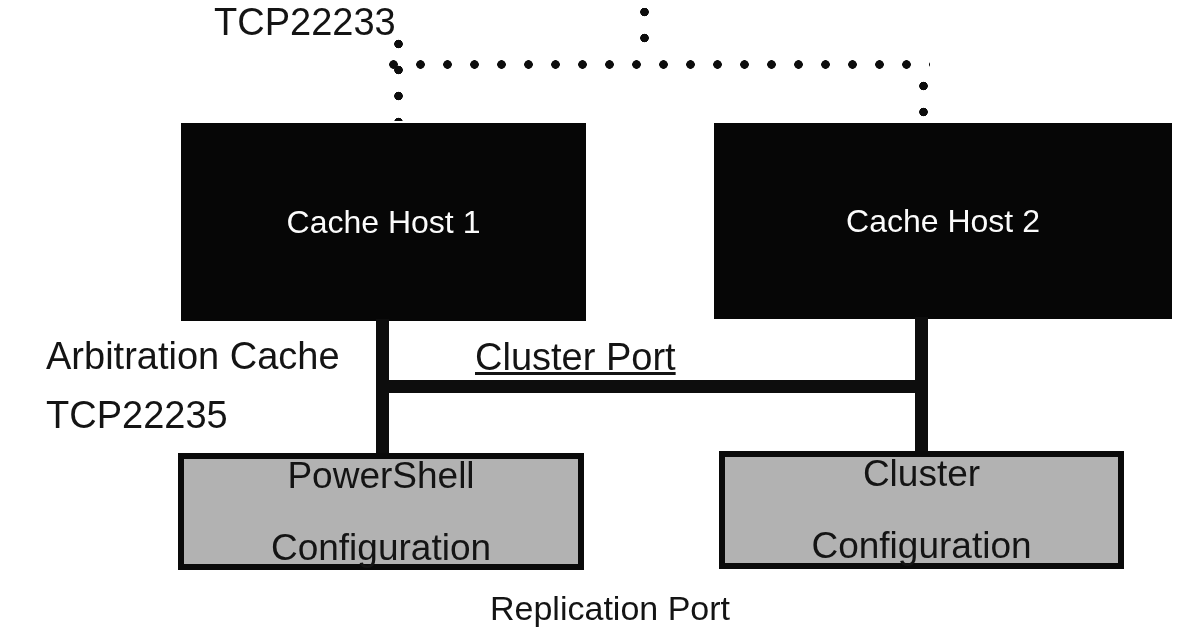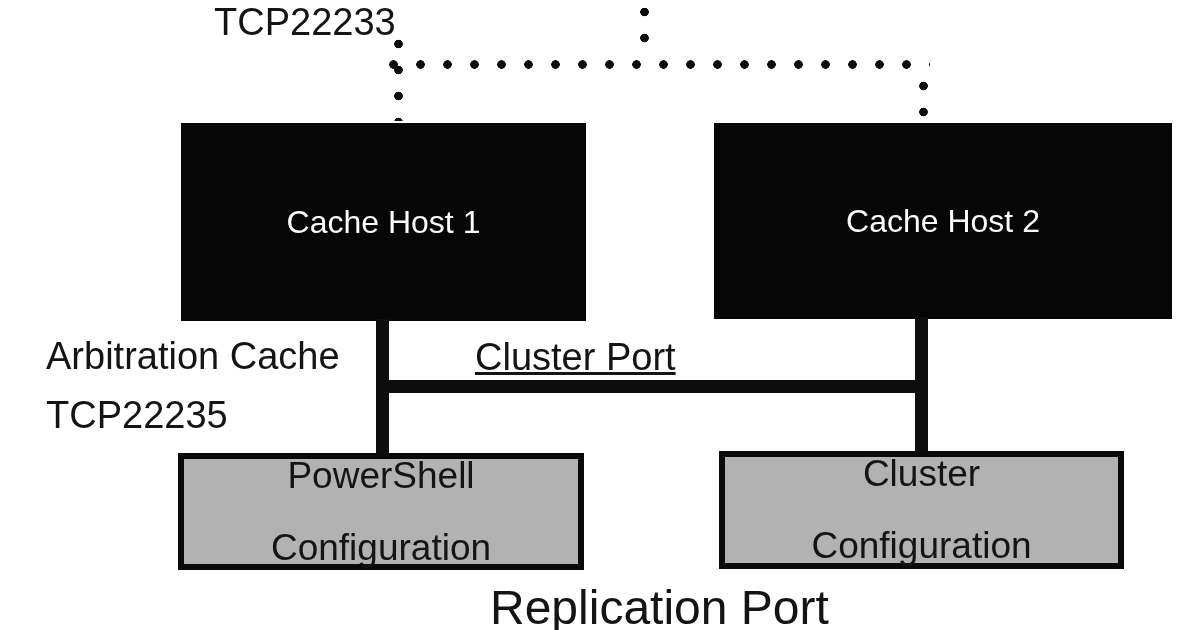"Replication Port" div.abs { font-size: 48px -> 34px }
